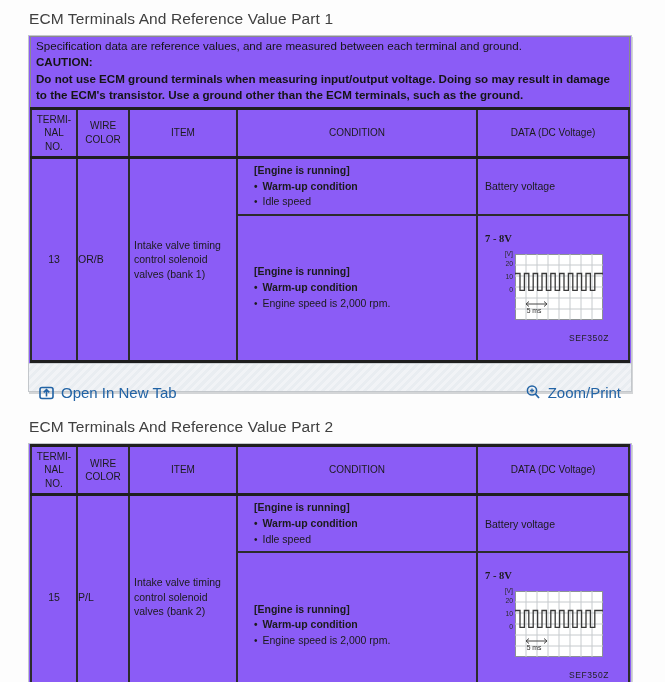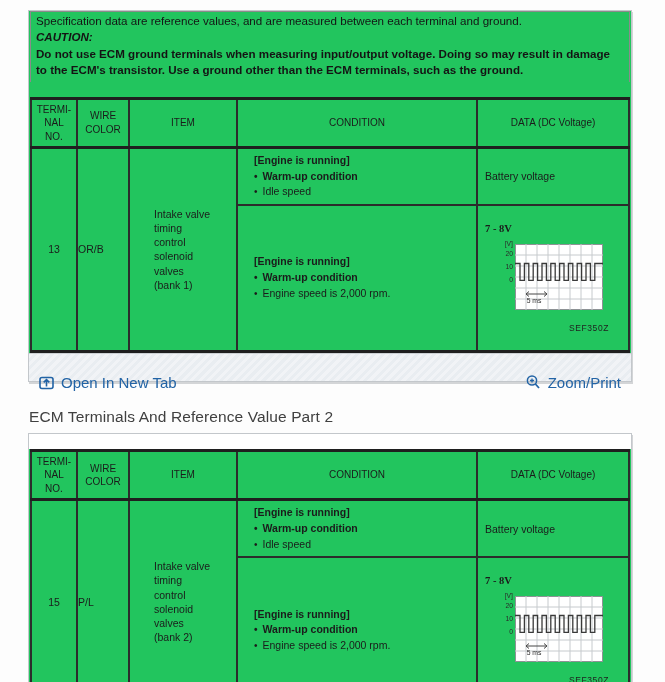"ECM Terminals And Reference Value Part 1" h2.section-title { html: none -> <h2>ECM Terminals And Reference Value Part 1</h2> }
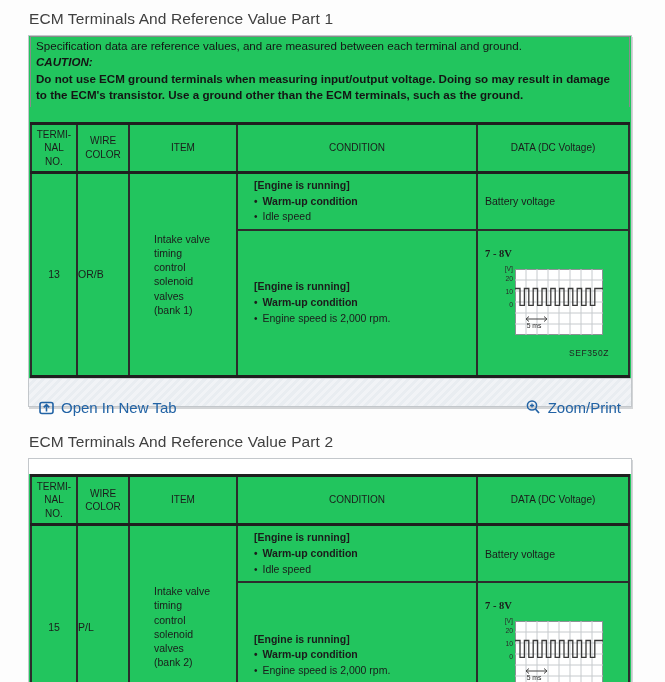"Specification data are reference values," .scan { background: #22c55e -> #8b5cf6 }
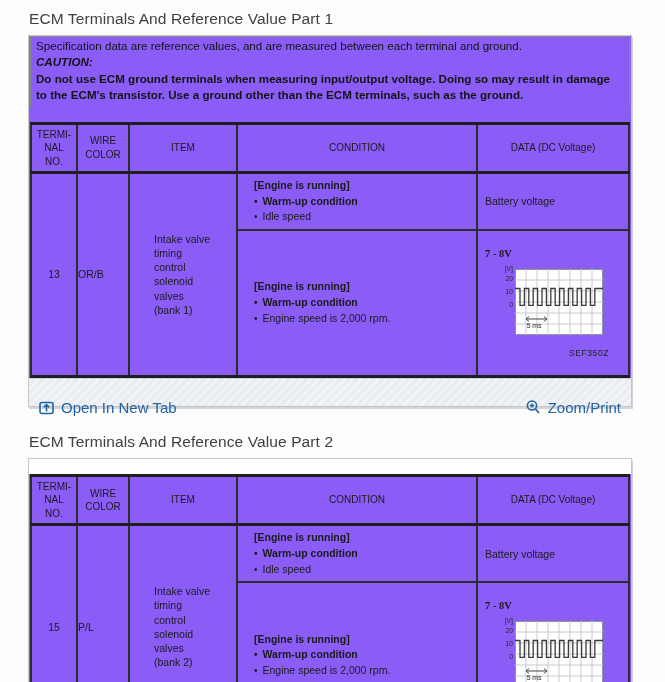"CAUTION:" .specbox .caution-label { font-style: italic -> none }
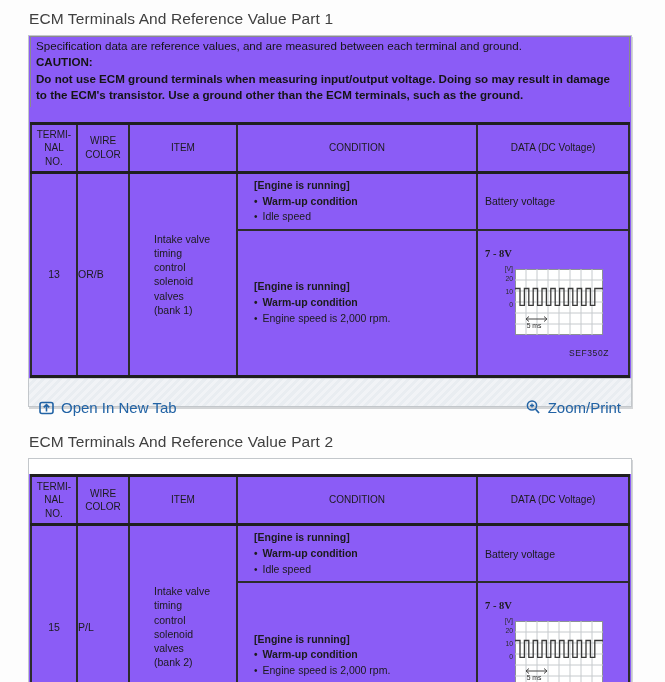"TERMI-" table.ecm { margin-top: 15px -> none }
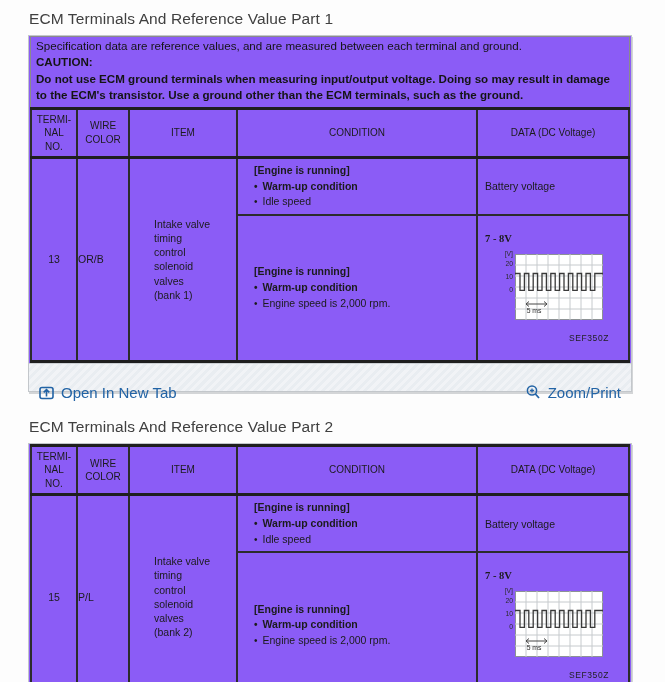"Intake valve timing control solenoid" td.c-item { padding: 4px 24px -> 4px 4px }
